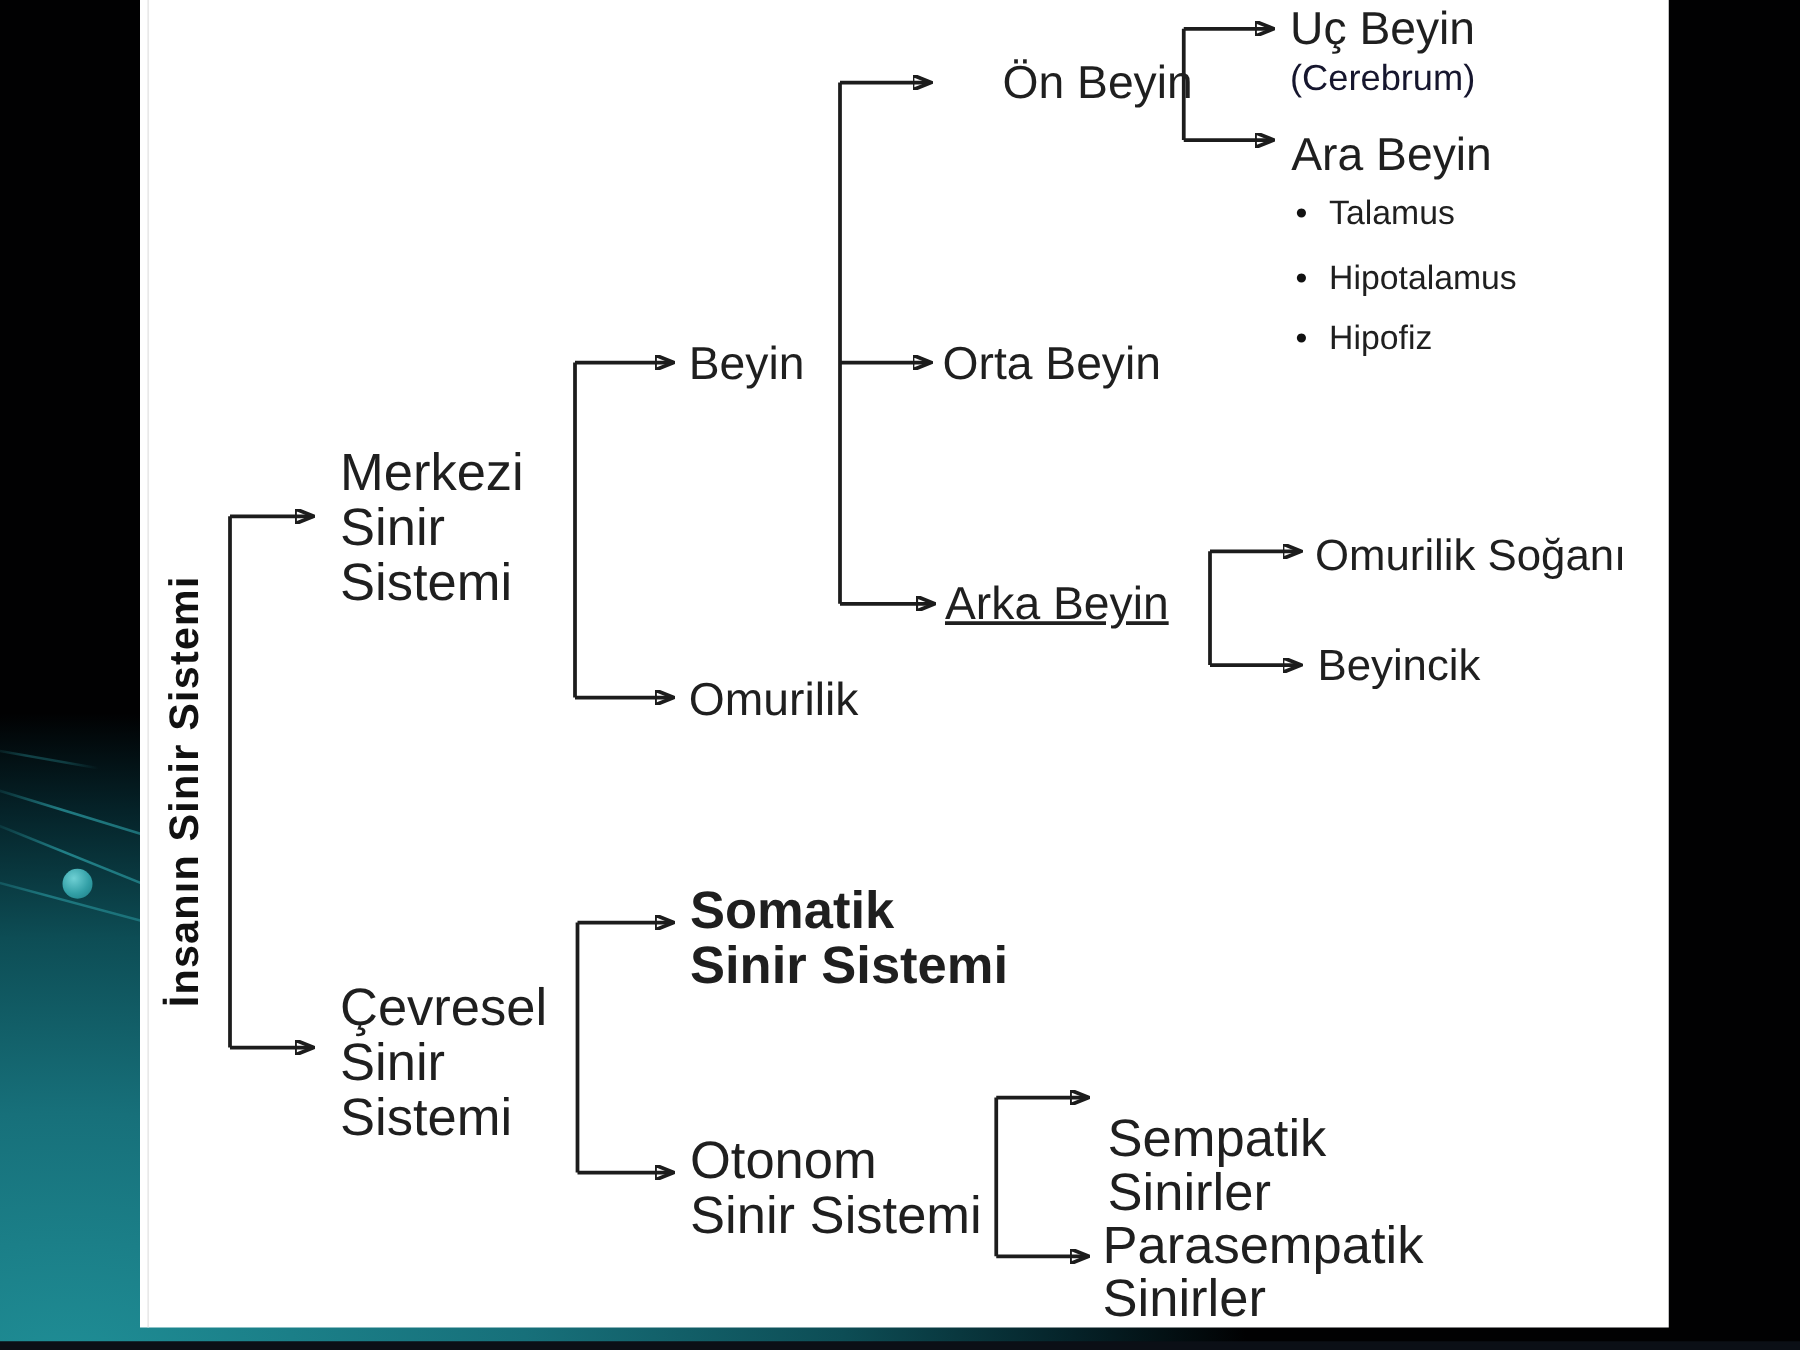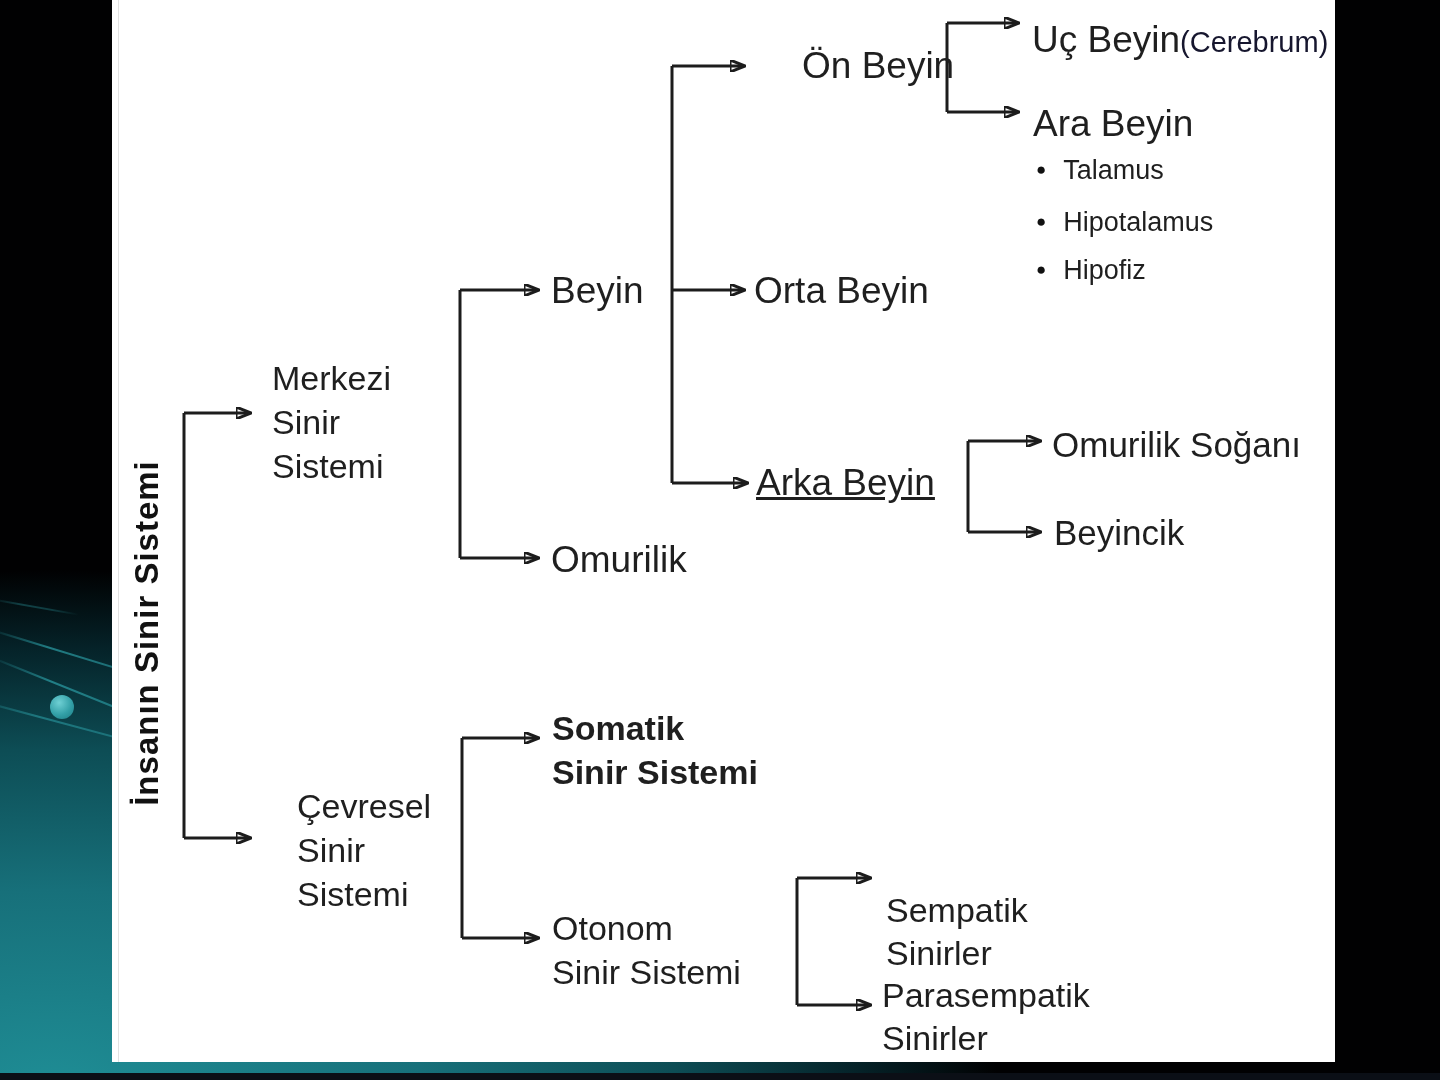"Uç Beyin" div.label { flex-direction: none -> column; top: 20px -> 3px }
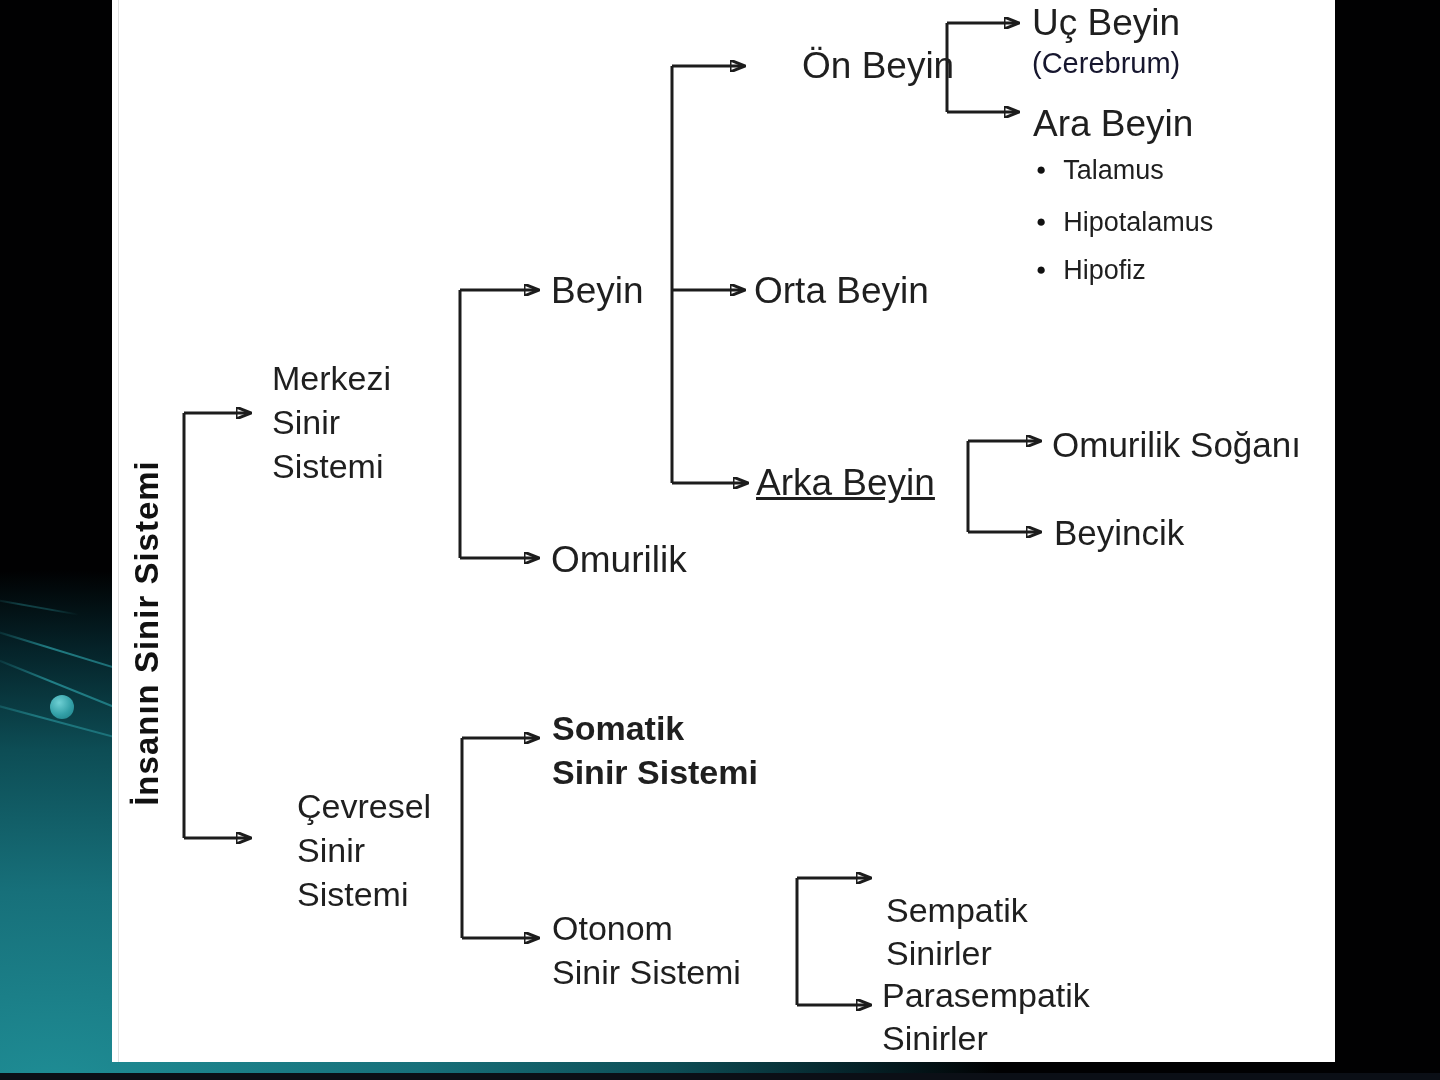"Merkezi" .label { font-size: 34px -> 42px }
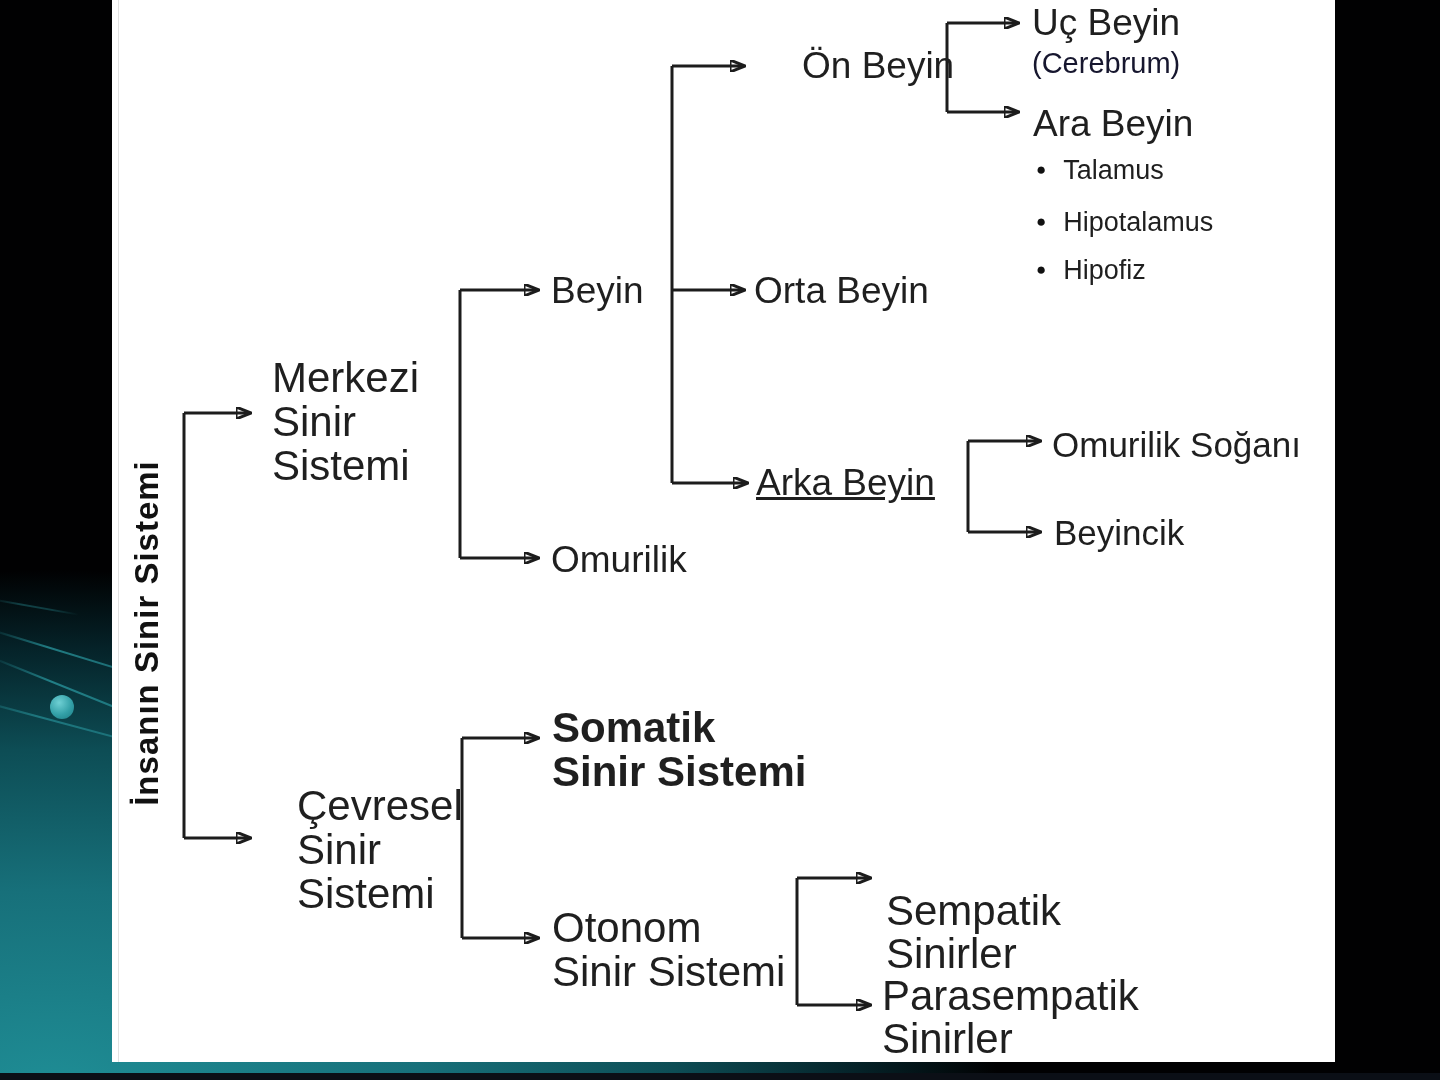"Çevresel" div.label { margin-left: 25px -> none }
